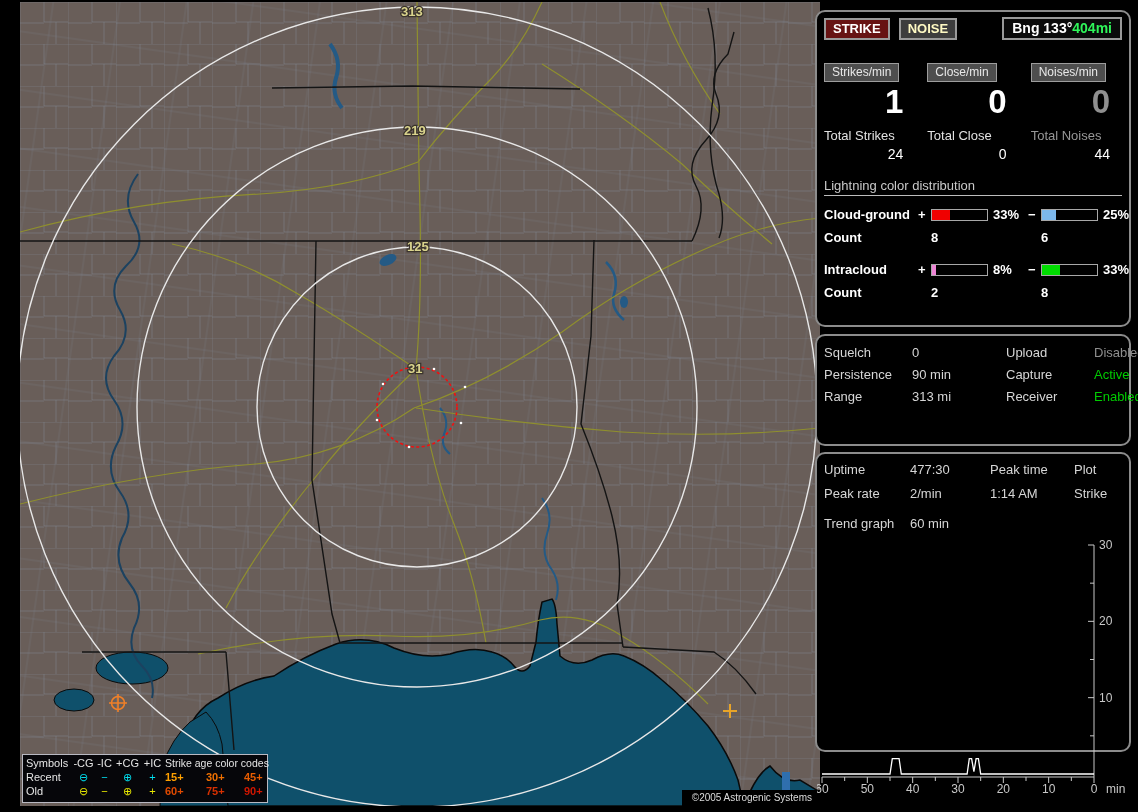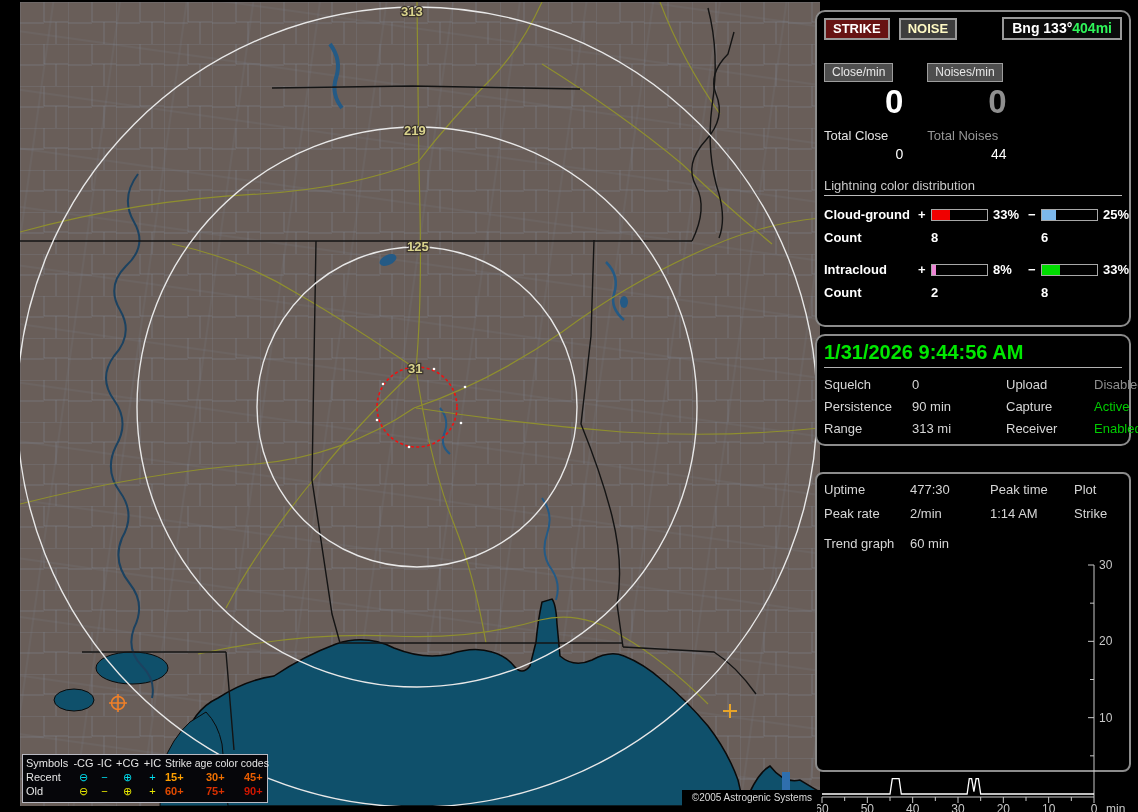"Strikes/min" div { html: none -> <div> <span>Strikes/min</span> <div>1</div> <div>Total Strikes</div> <div>24</div> </div> }
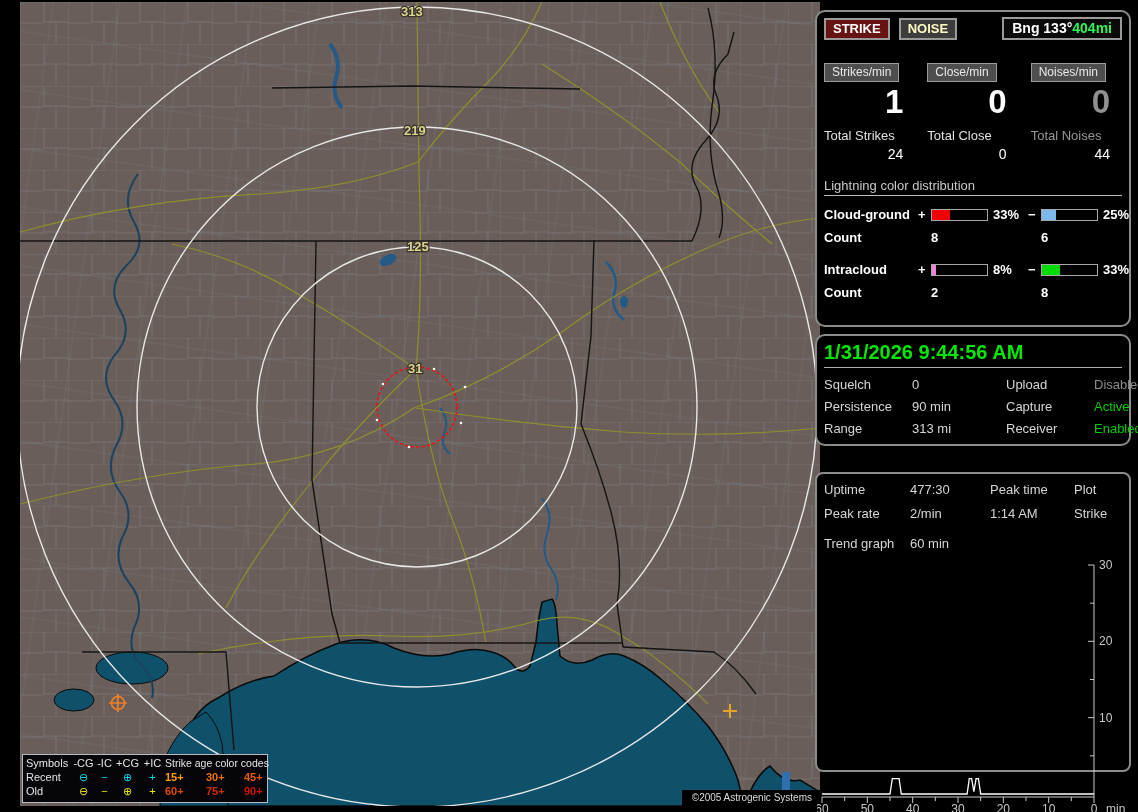"1/31/2026 9:44:56 AM" div.datetime { html: <div>1/31/2026 9:44:56 AM</div> -> none }
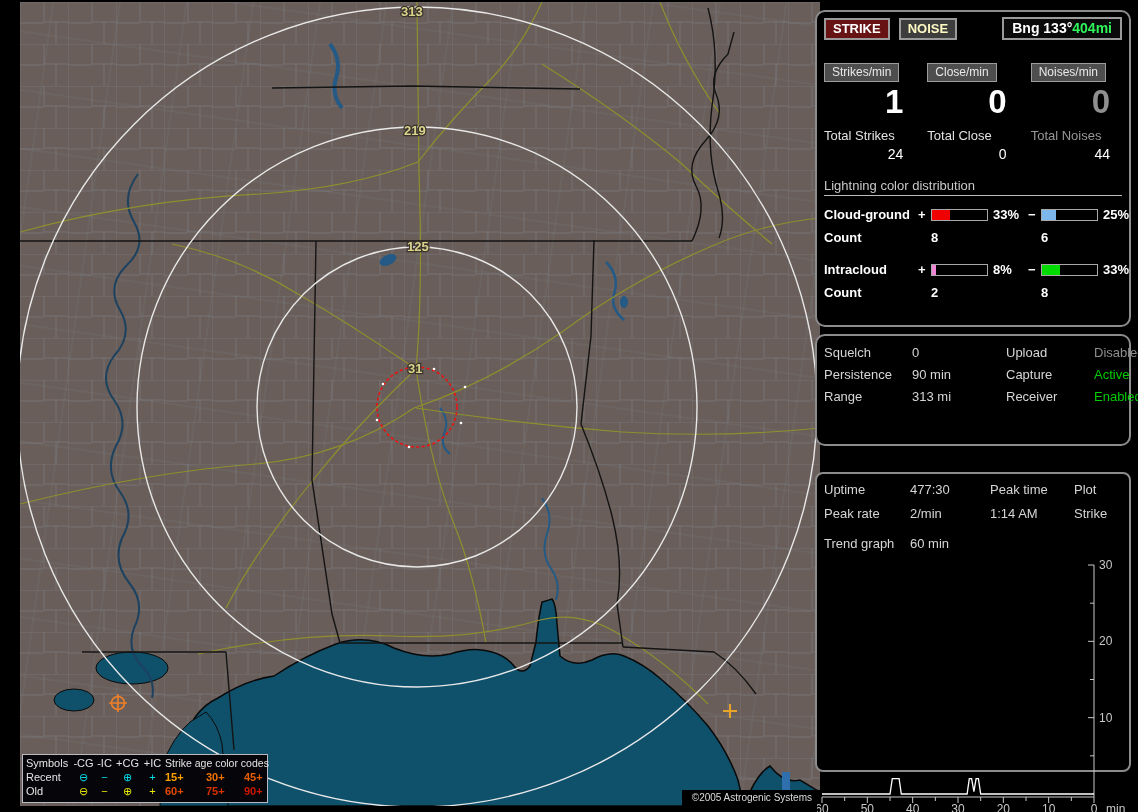"Uptime" .panel3 { border-radius: 8px -> none; top: 472px -> 452px }
